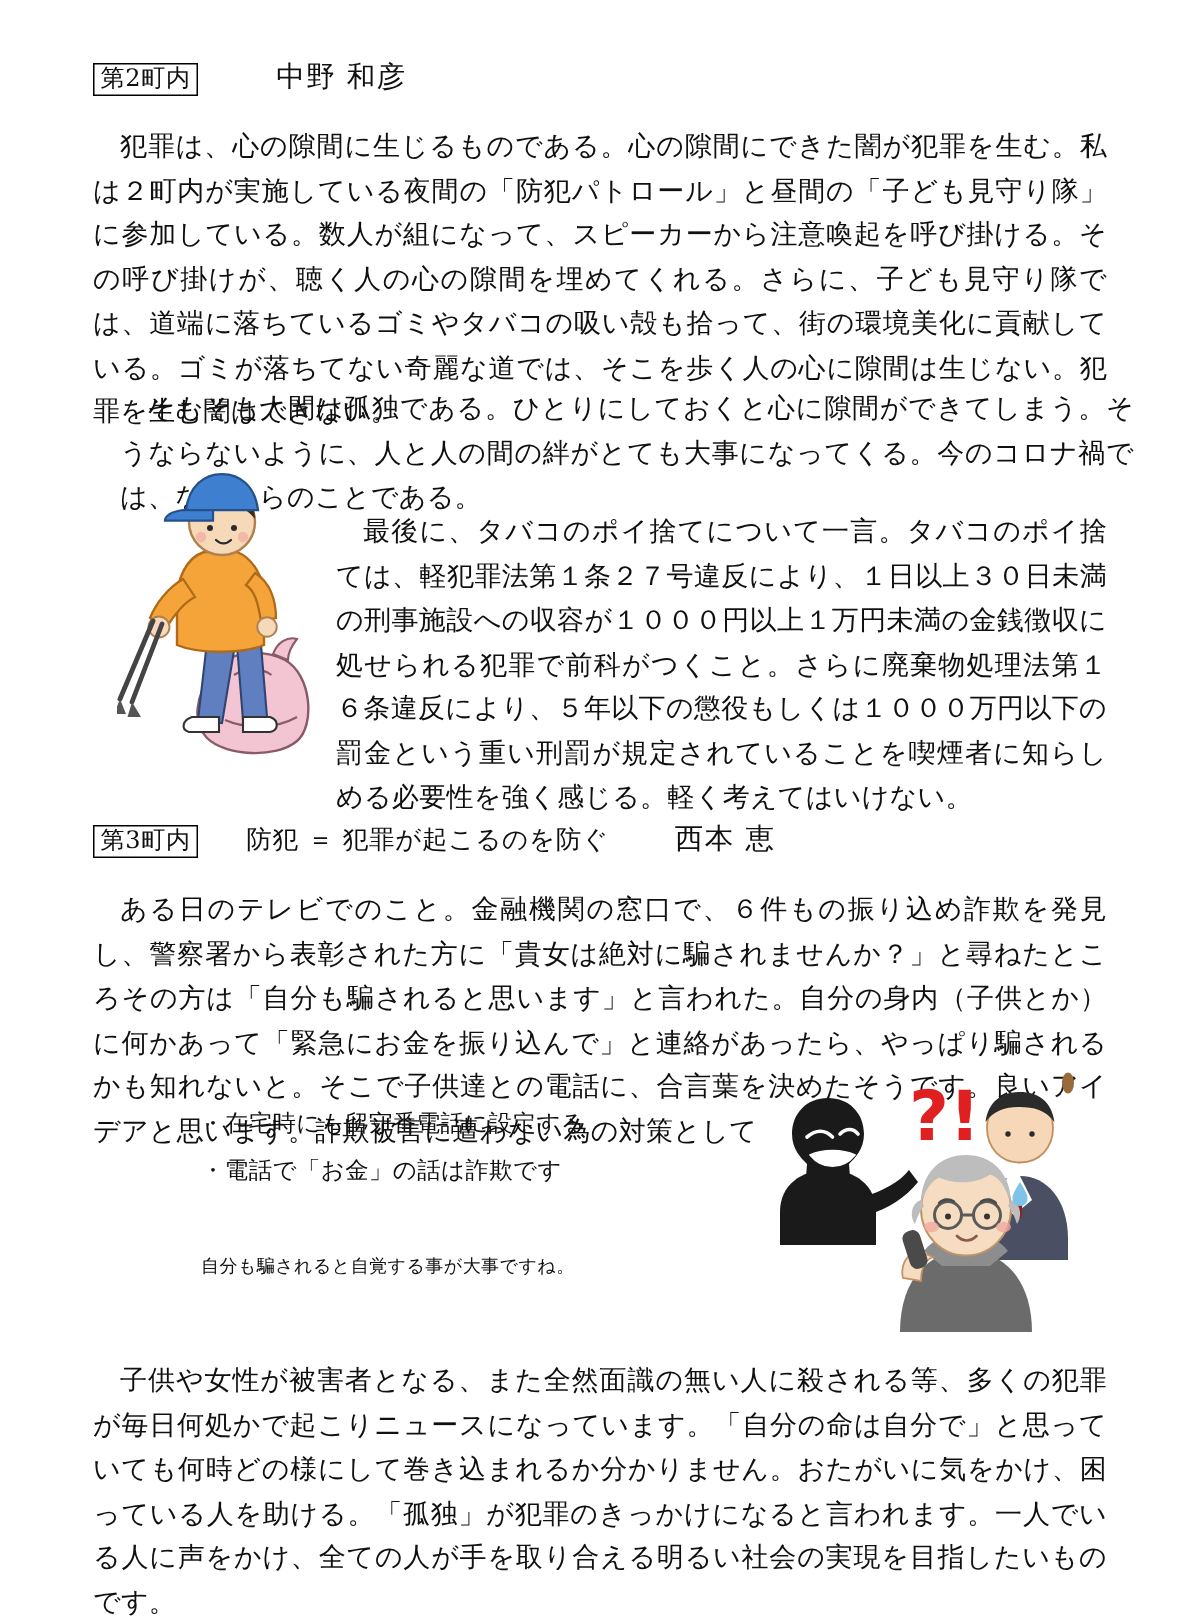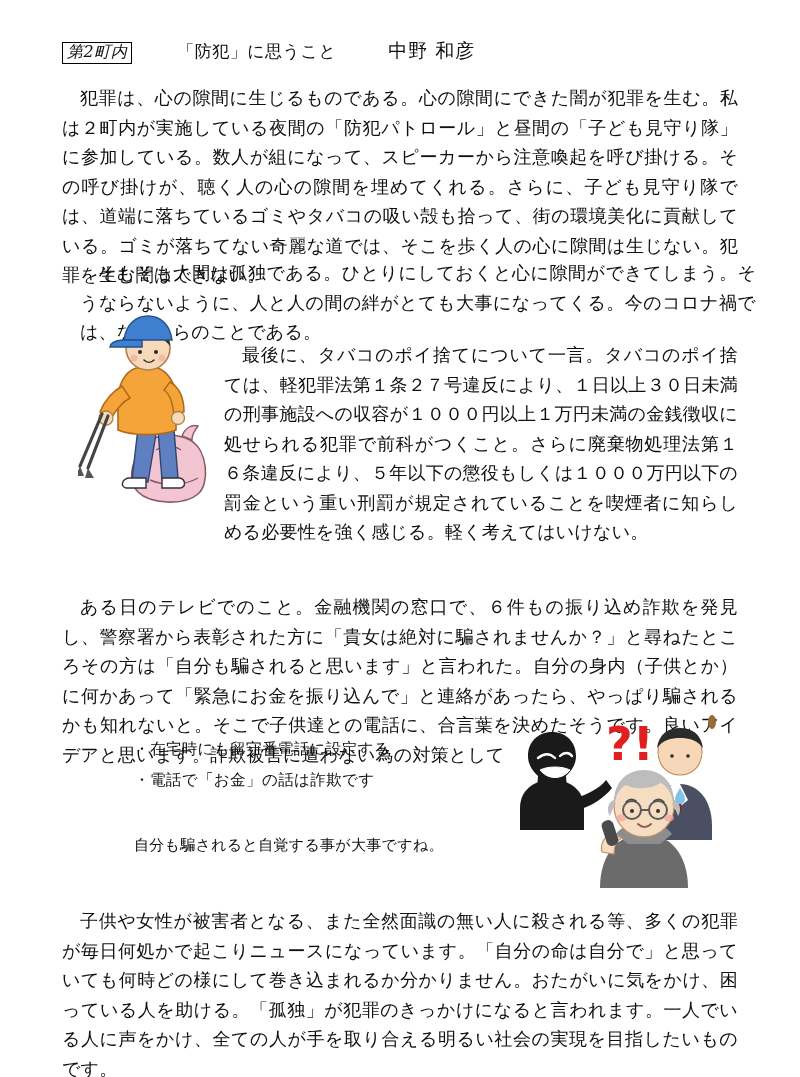"第2町内" .sec-tag { font-style: italic -> none }
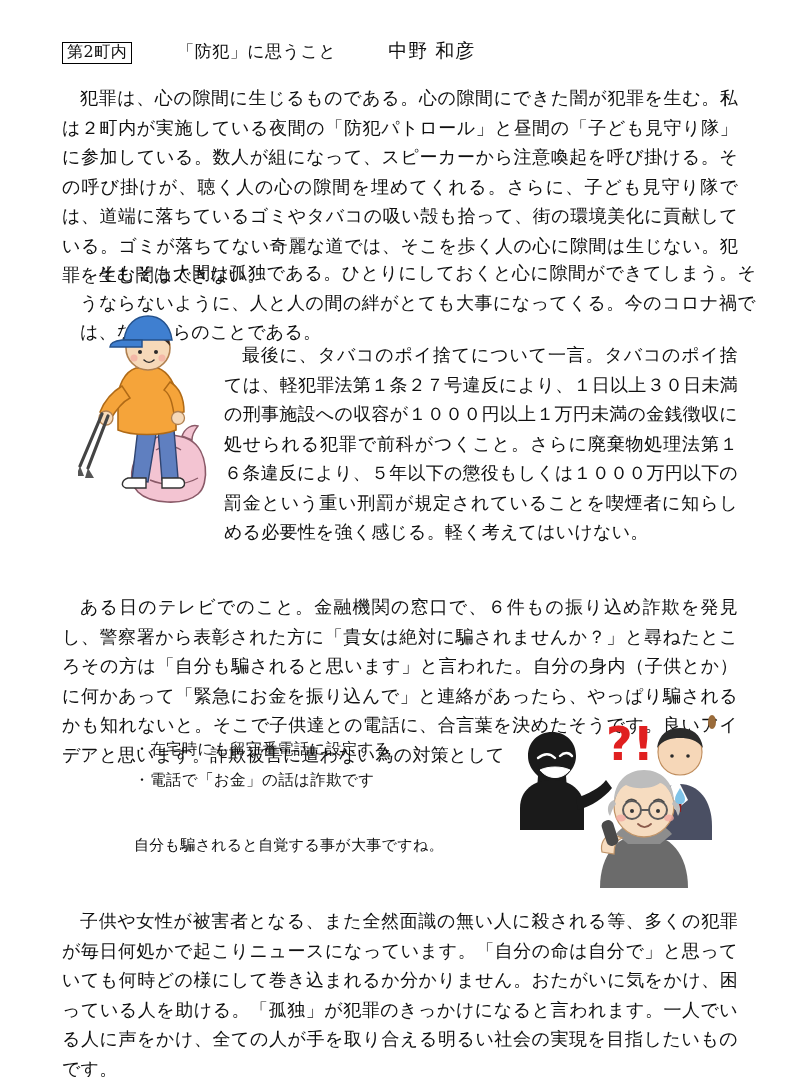"「防犯」に思うこと" span.sec-title { html: <span>「防犯」に思うこと</span> -> none }
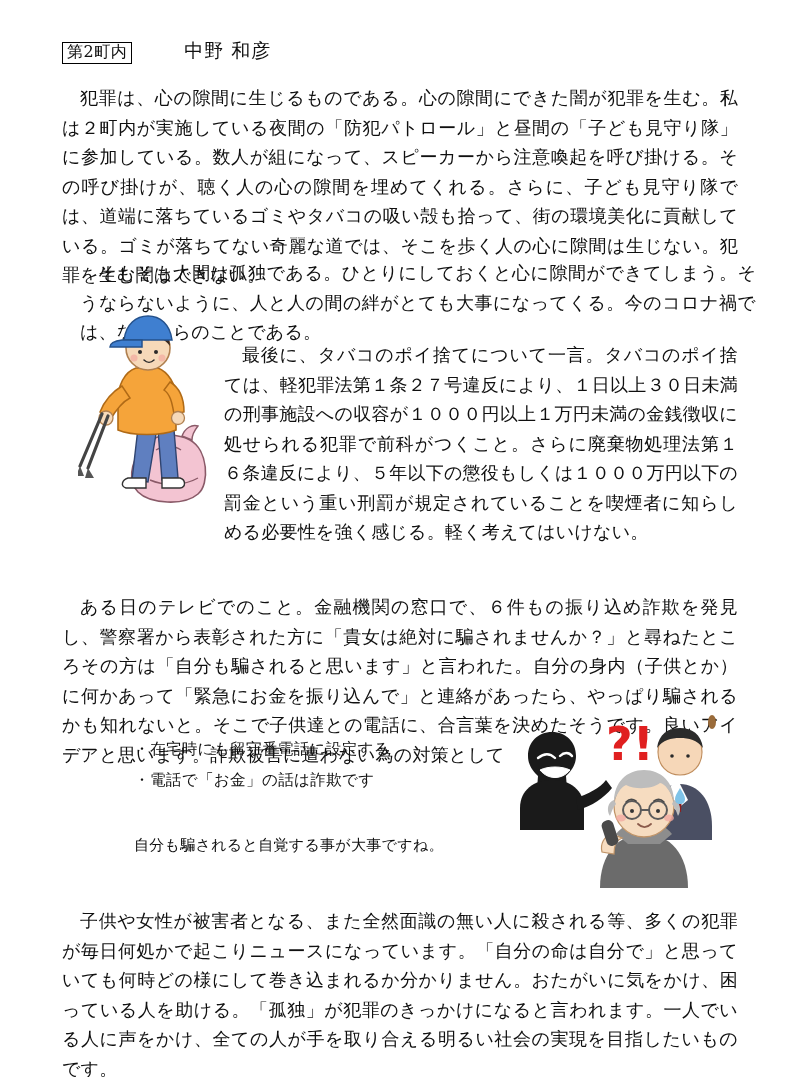"第3町内" div.sec-head { html: none -> <div> <span>第3町内</span> <span>防犯 ＝ 犯罪が起こるのを防ぐ</span> <span>西本 恵</span> </div> }
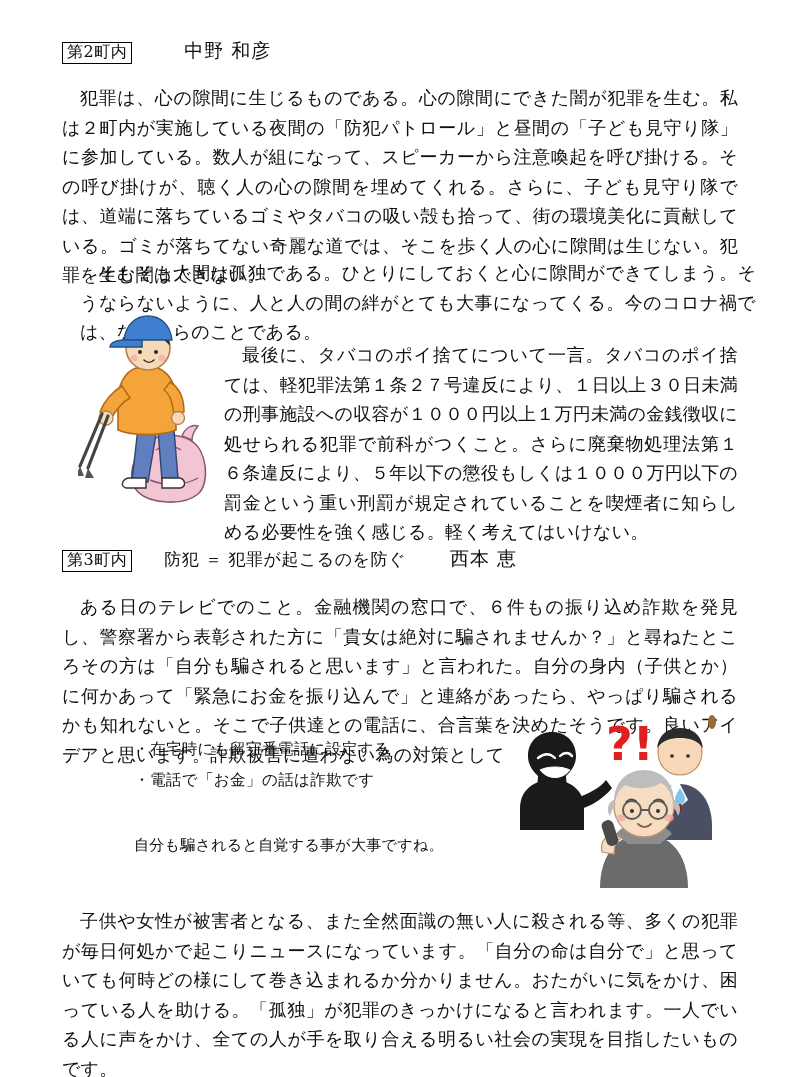"自分も騙されると自覚する事が大事ですね。" .note-line { font-size: 15px -> 12px }
